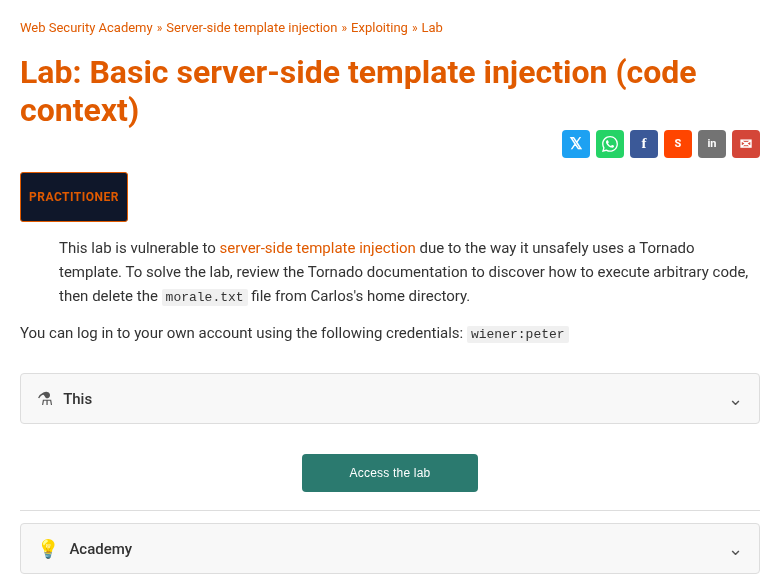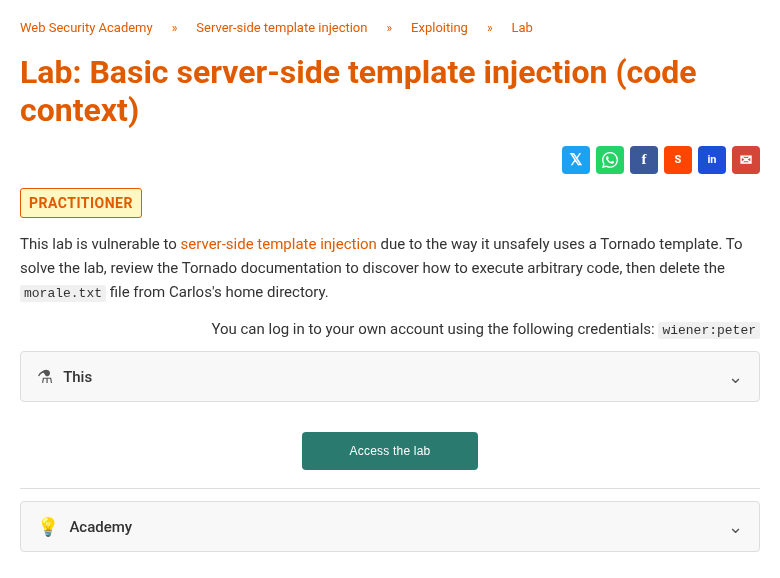"Web Security Academy" .breadcrumb { gap: 19px -> 4px }
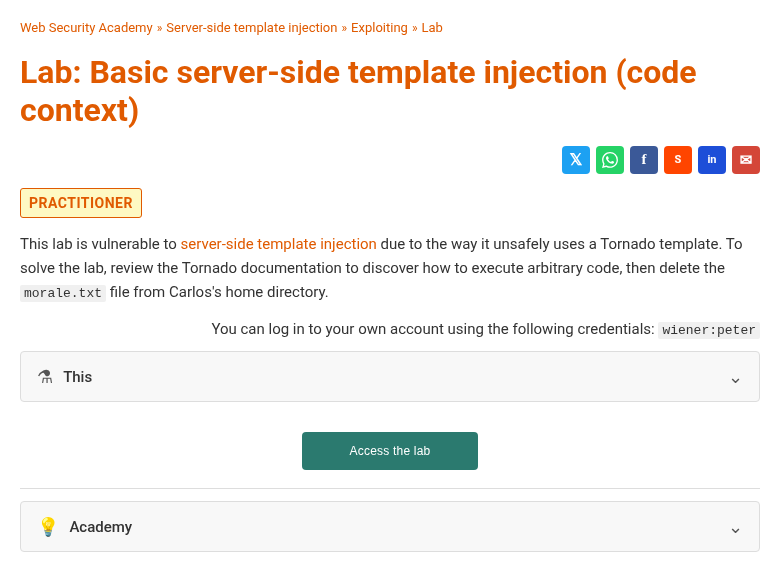"Lab: Basic server-side template" .lab-title { margin-bottom: 16px -> none }
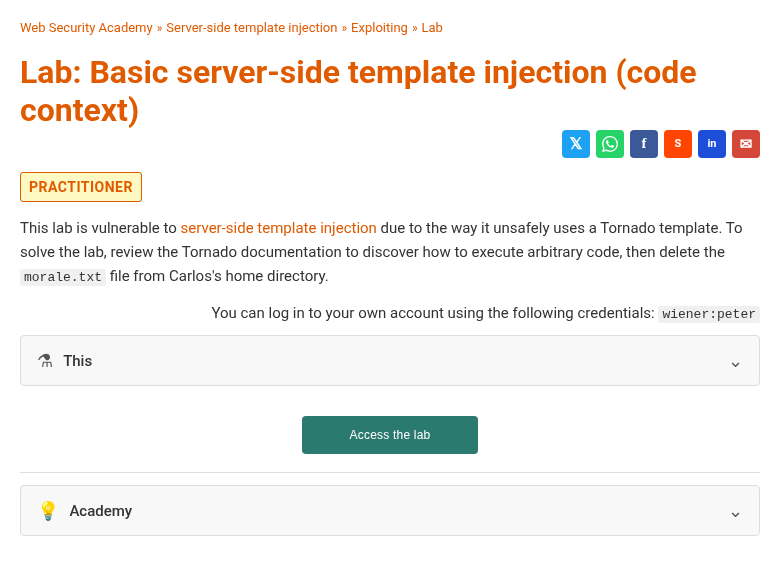"in" .social-linkedin { background: #1d4ed8 -> #737373 }
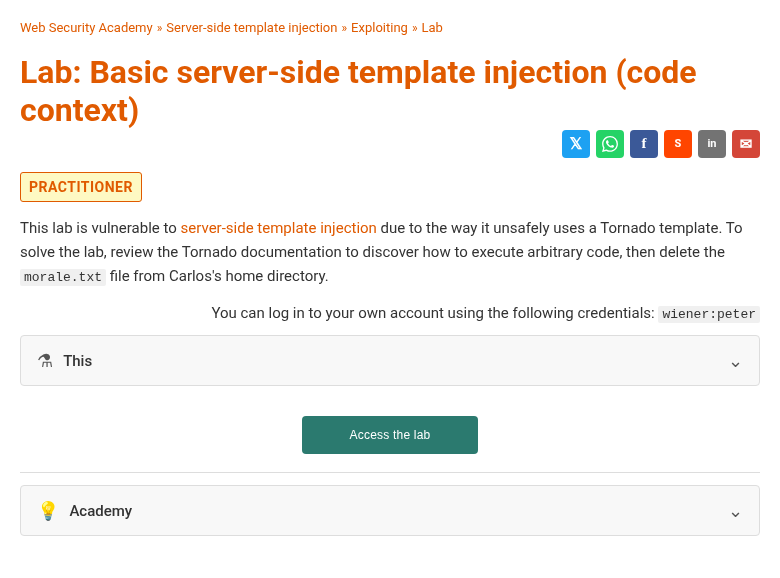"PRACTITIONER" .badge-practitioner { background: #fef9c3 -> #0f172a; font-size: 14px -> 12px; padding: 6px 8px -> 17px 8px }
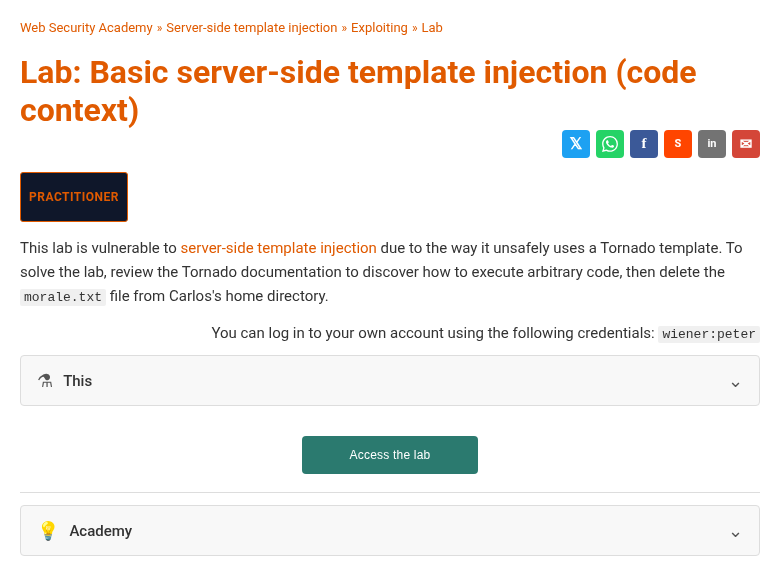"This lab is vulnerable to" .lab-description { margin-left: none -> 39px }
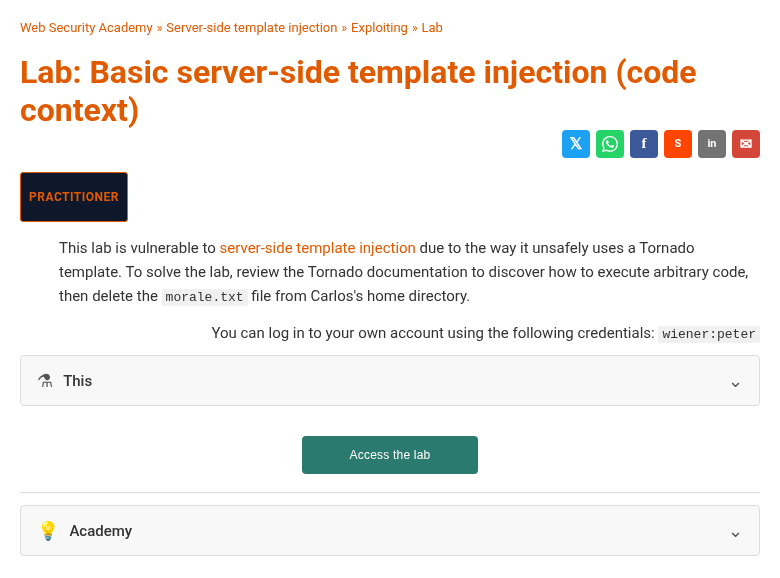"You can log in to" .credentials-line { margin-bottom: 10px -> 28px; text-align: right -> none }
